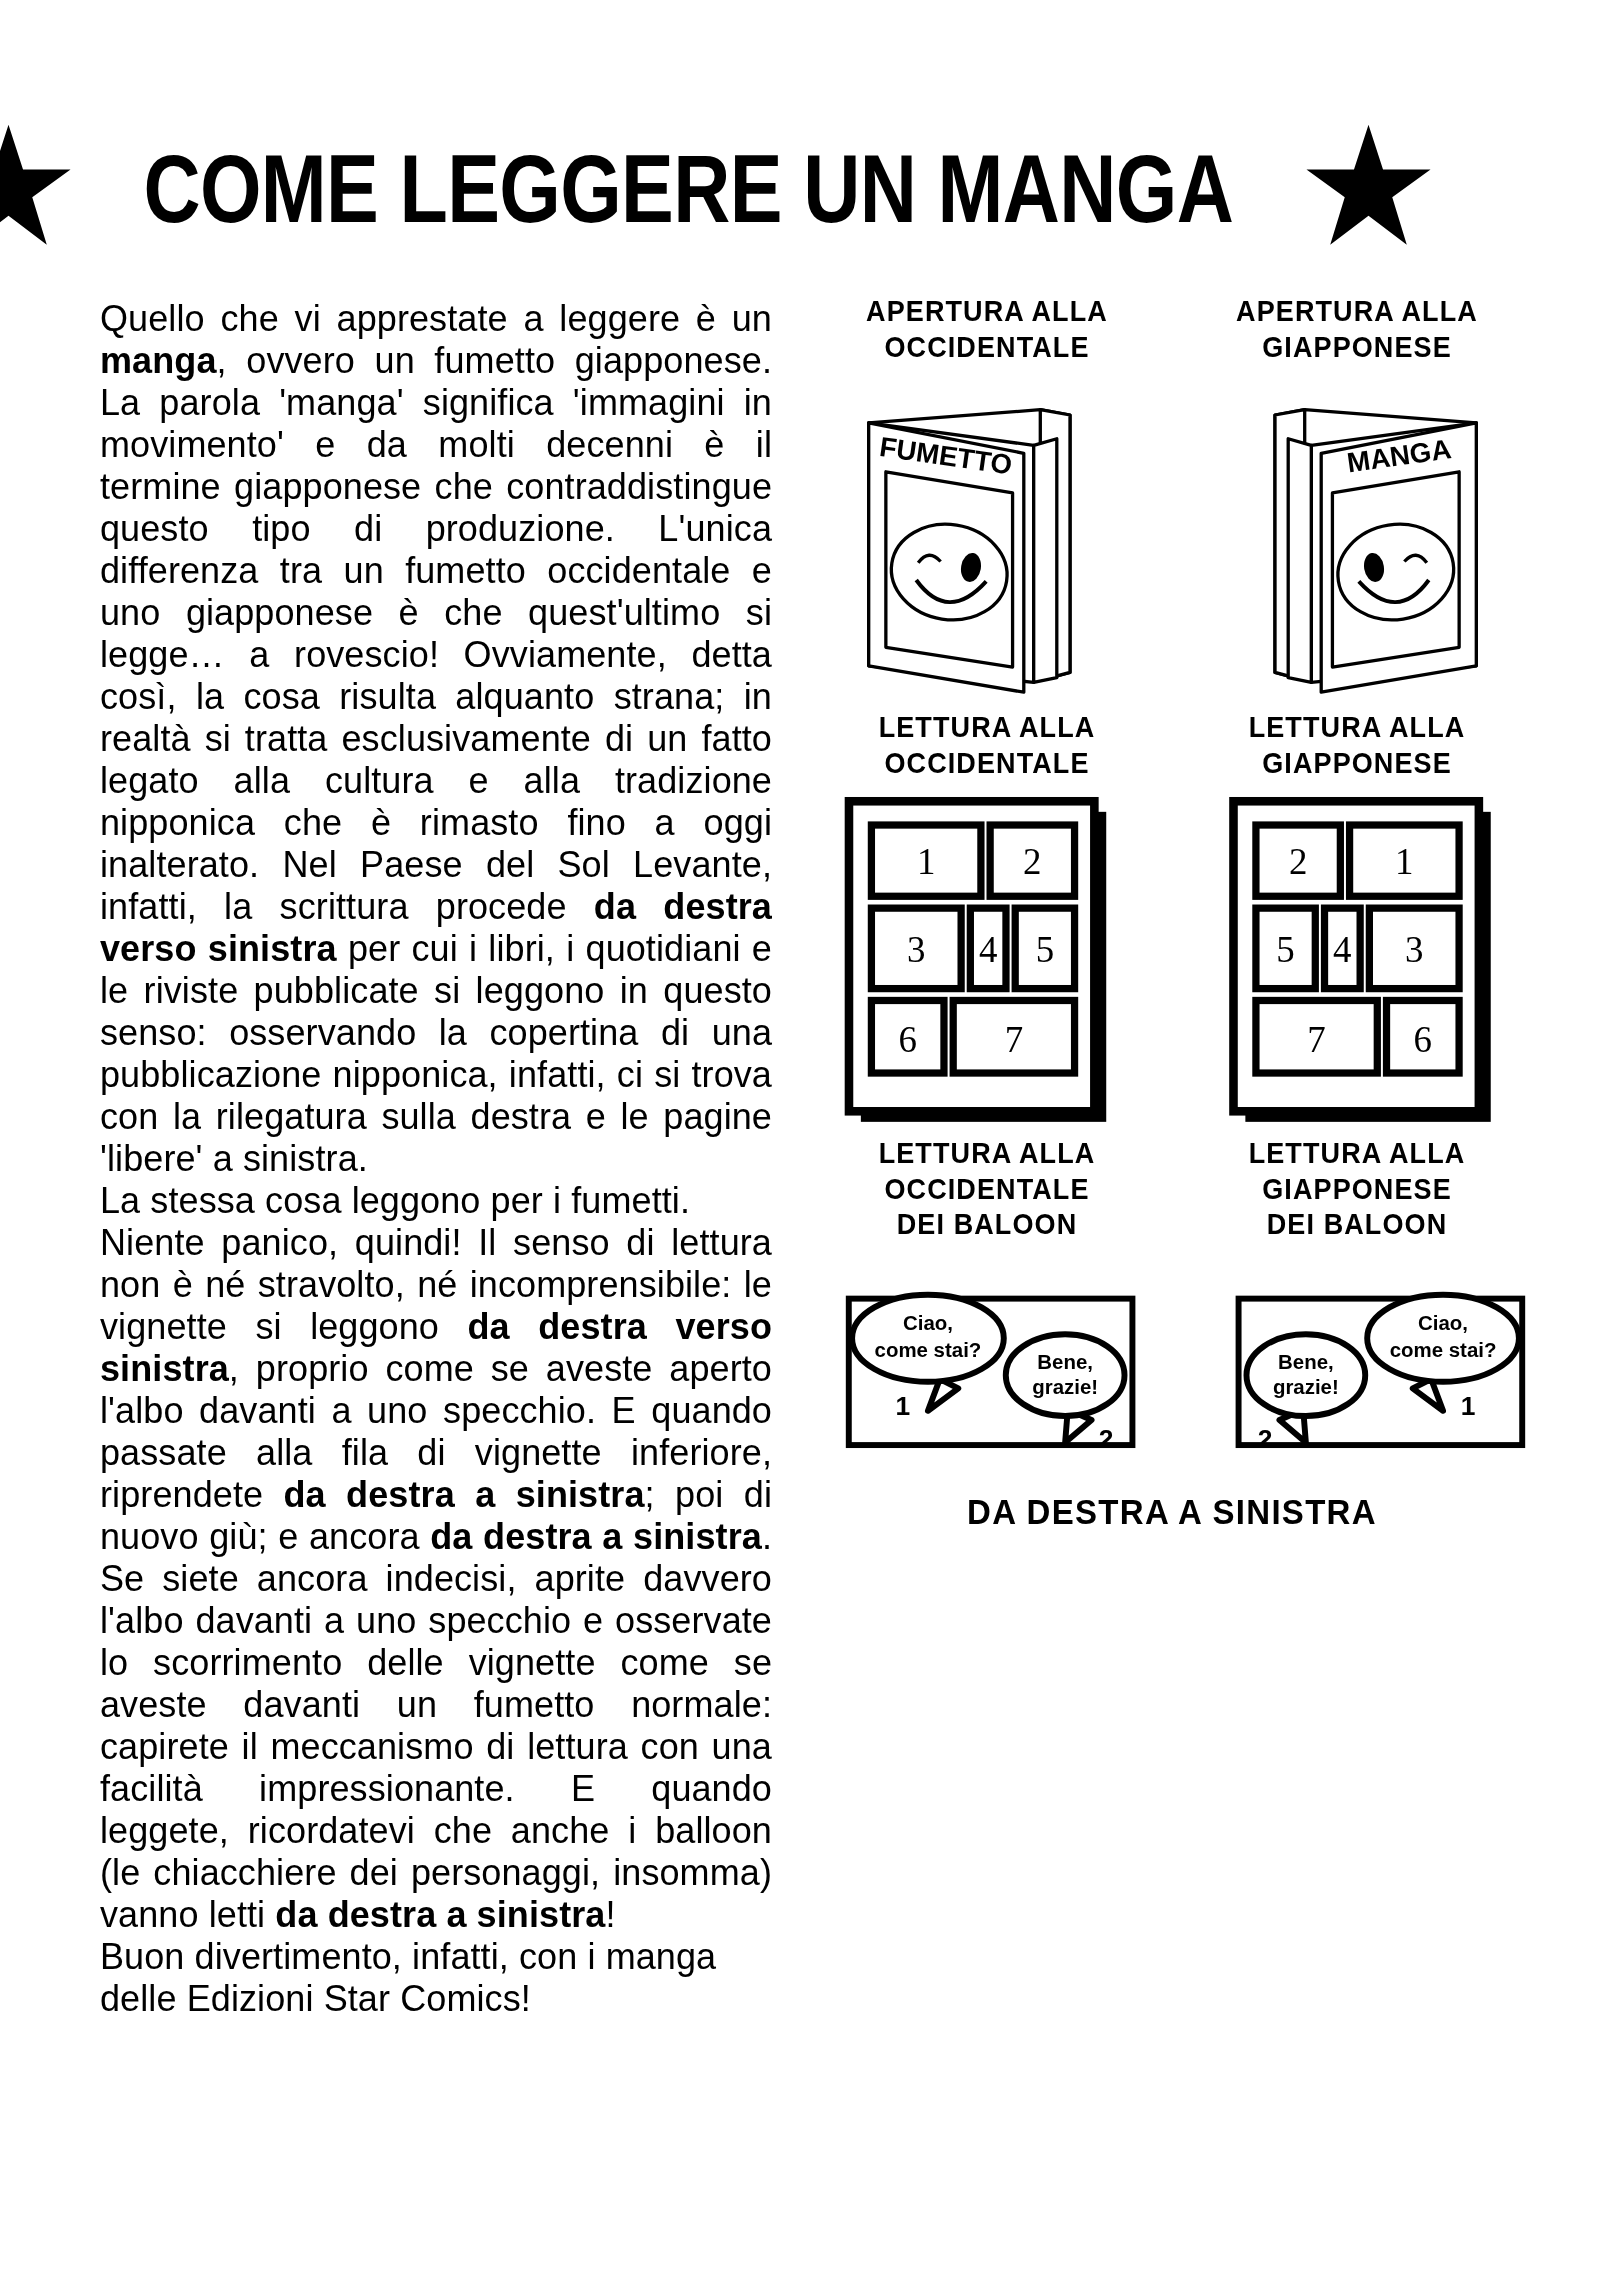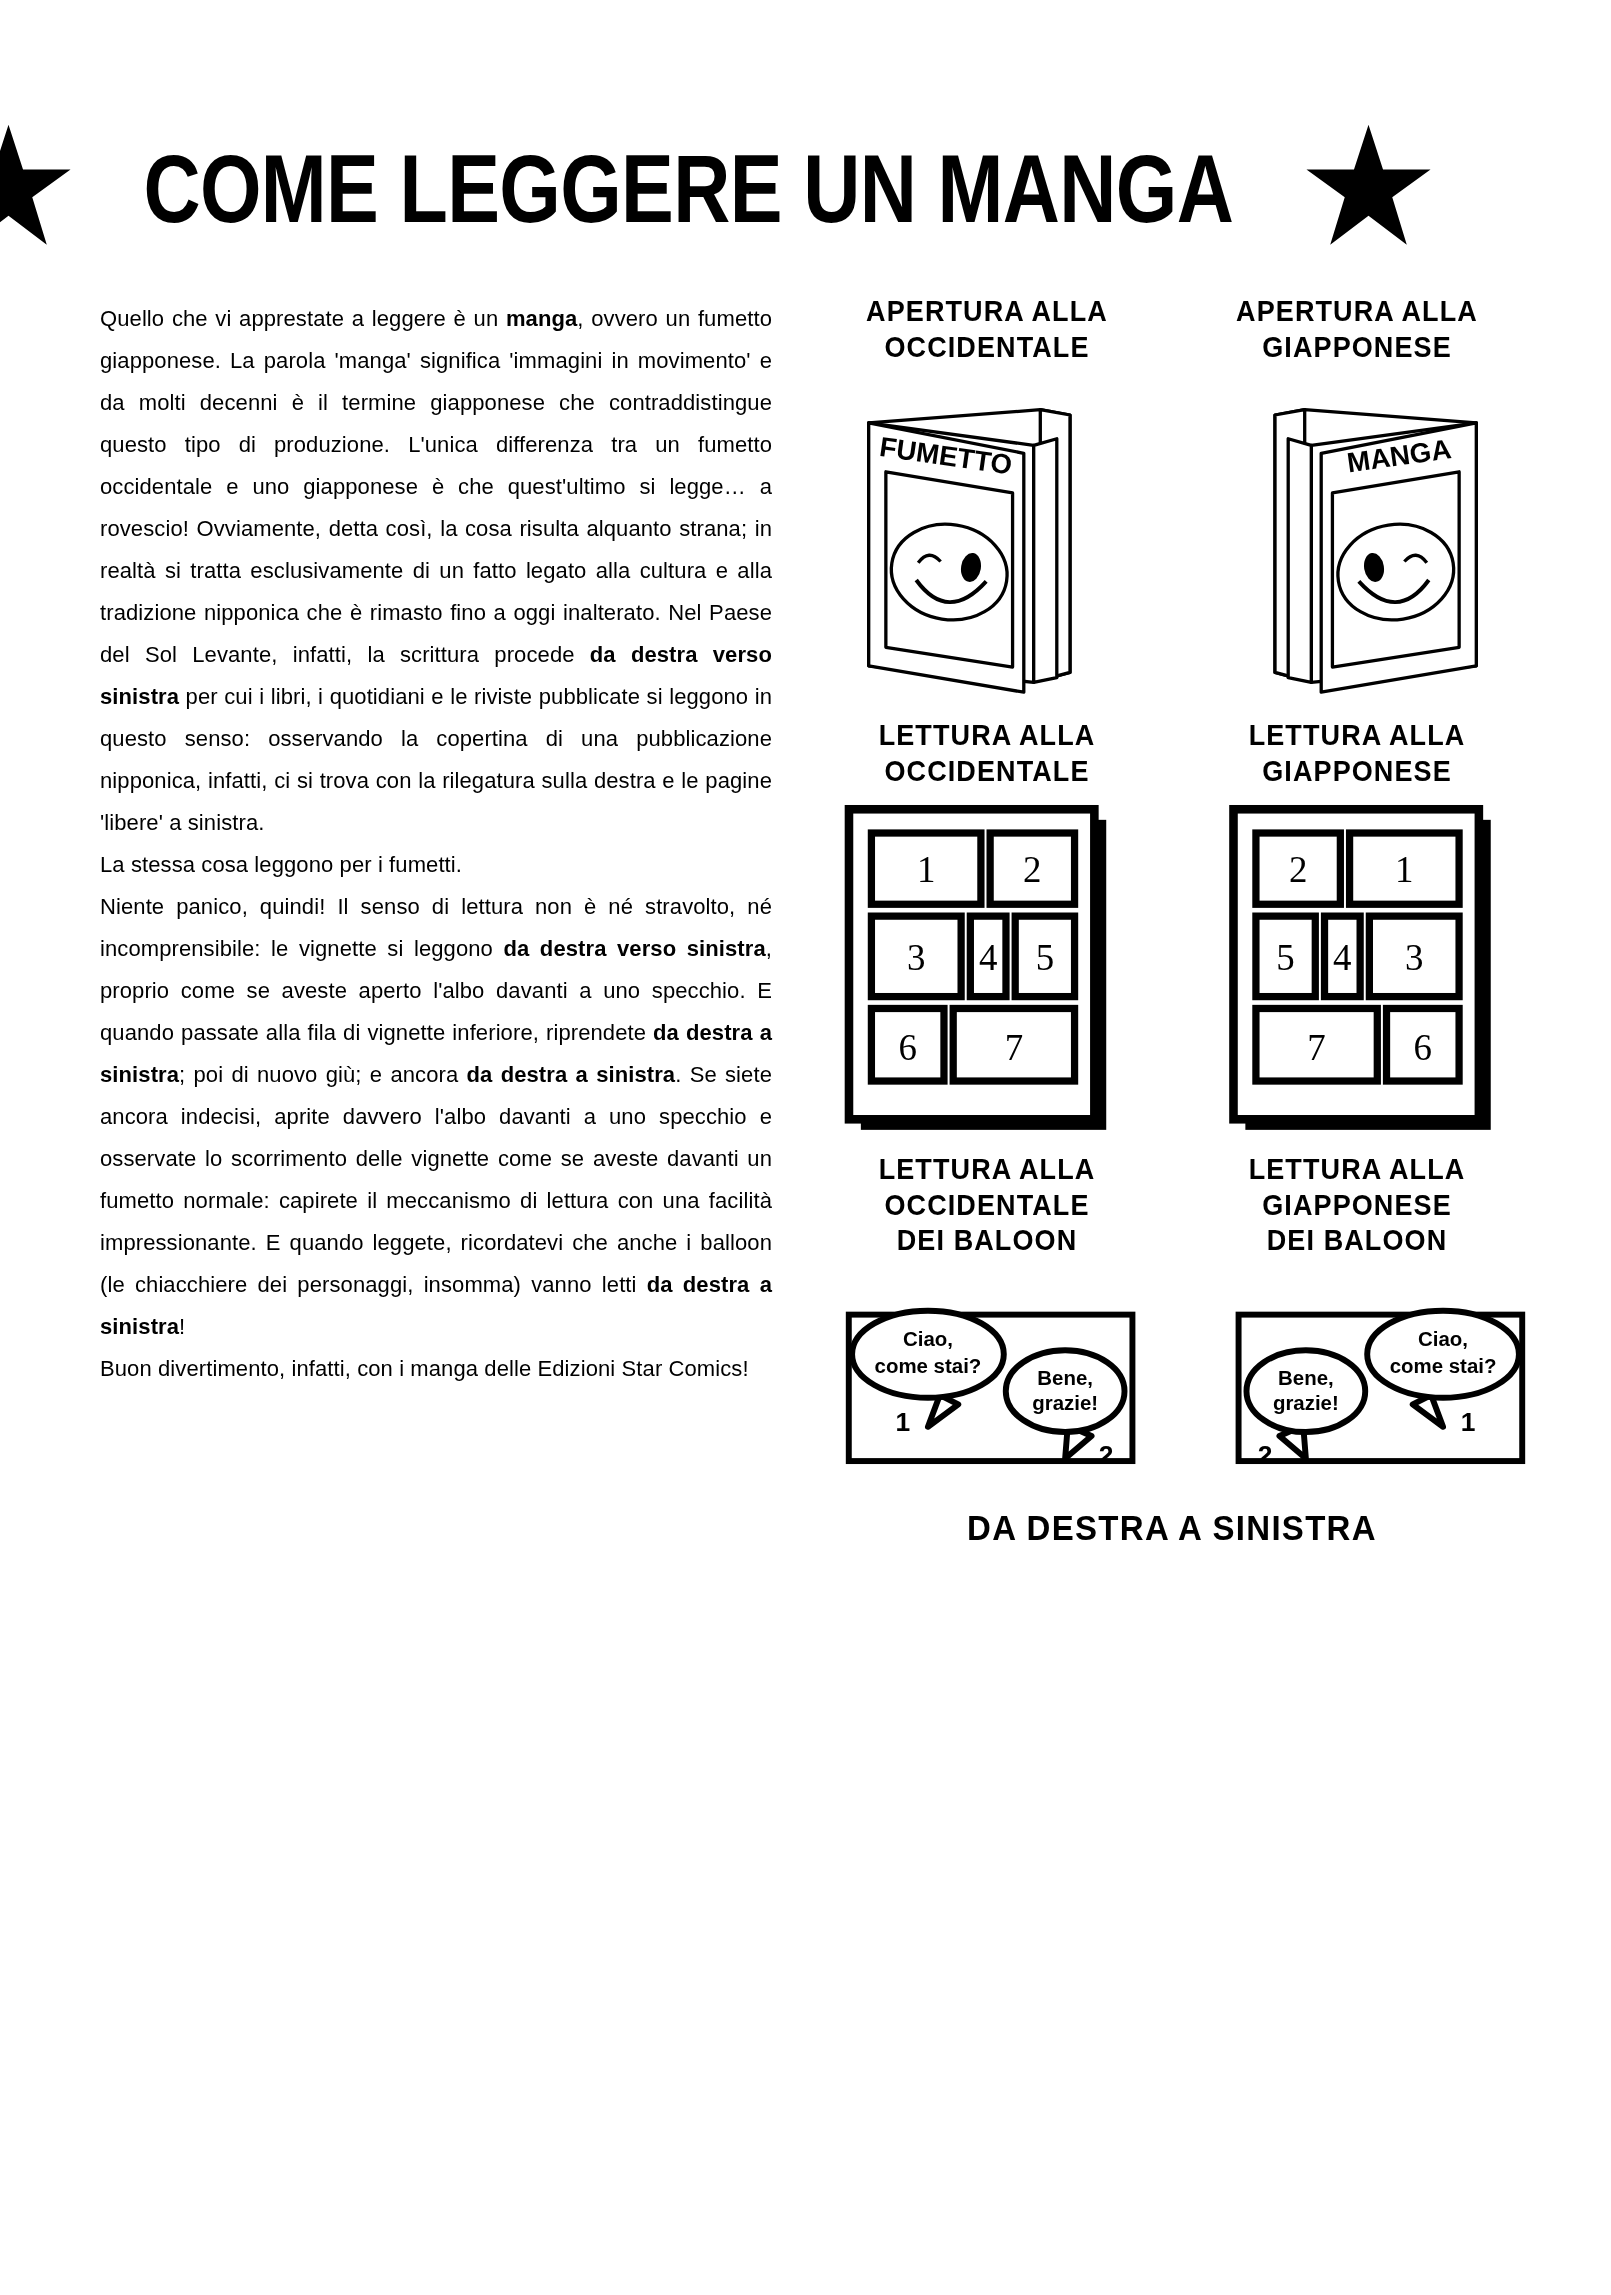"Quello che vi apprestate a" .article { font-size: 22px -> 36px }
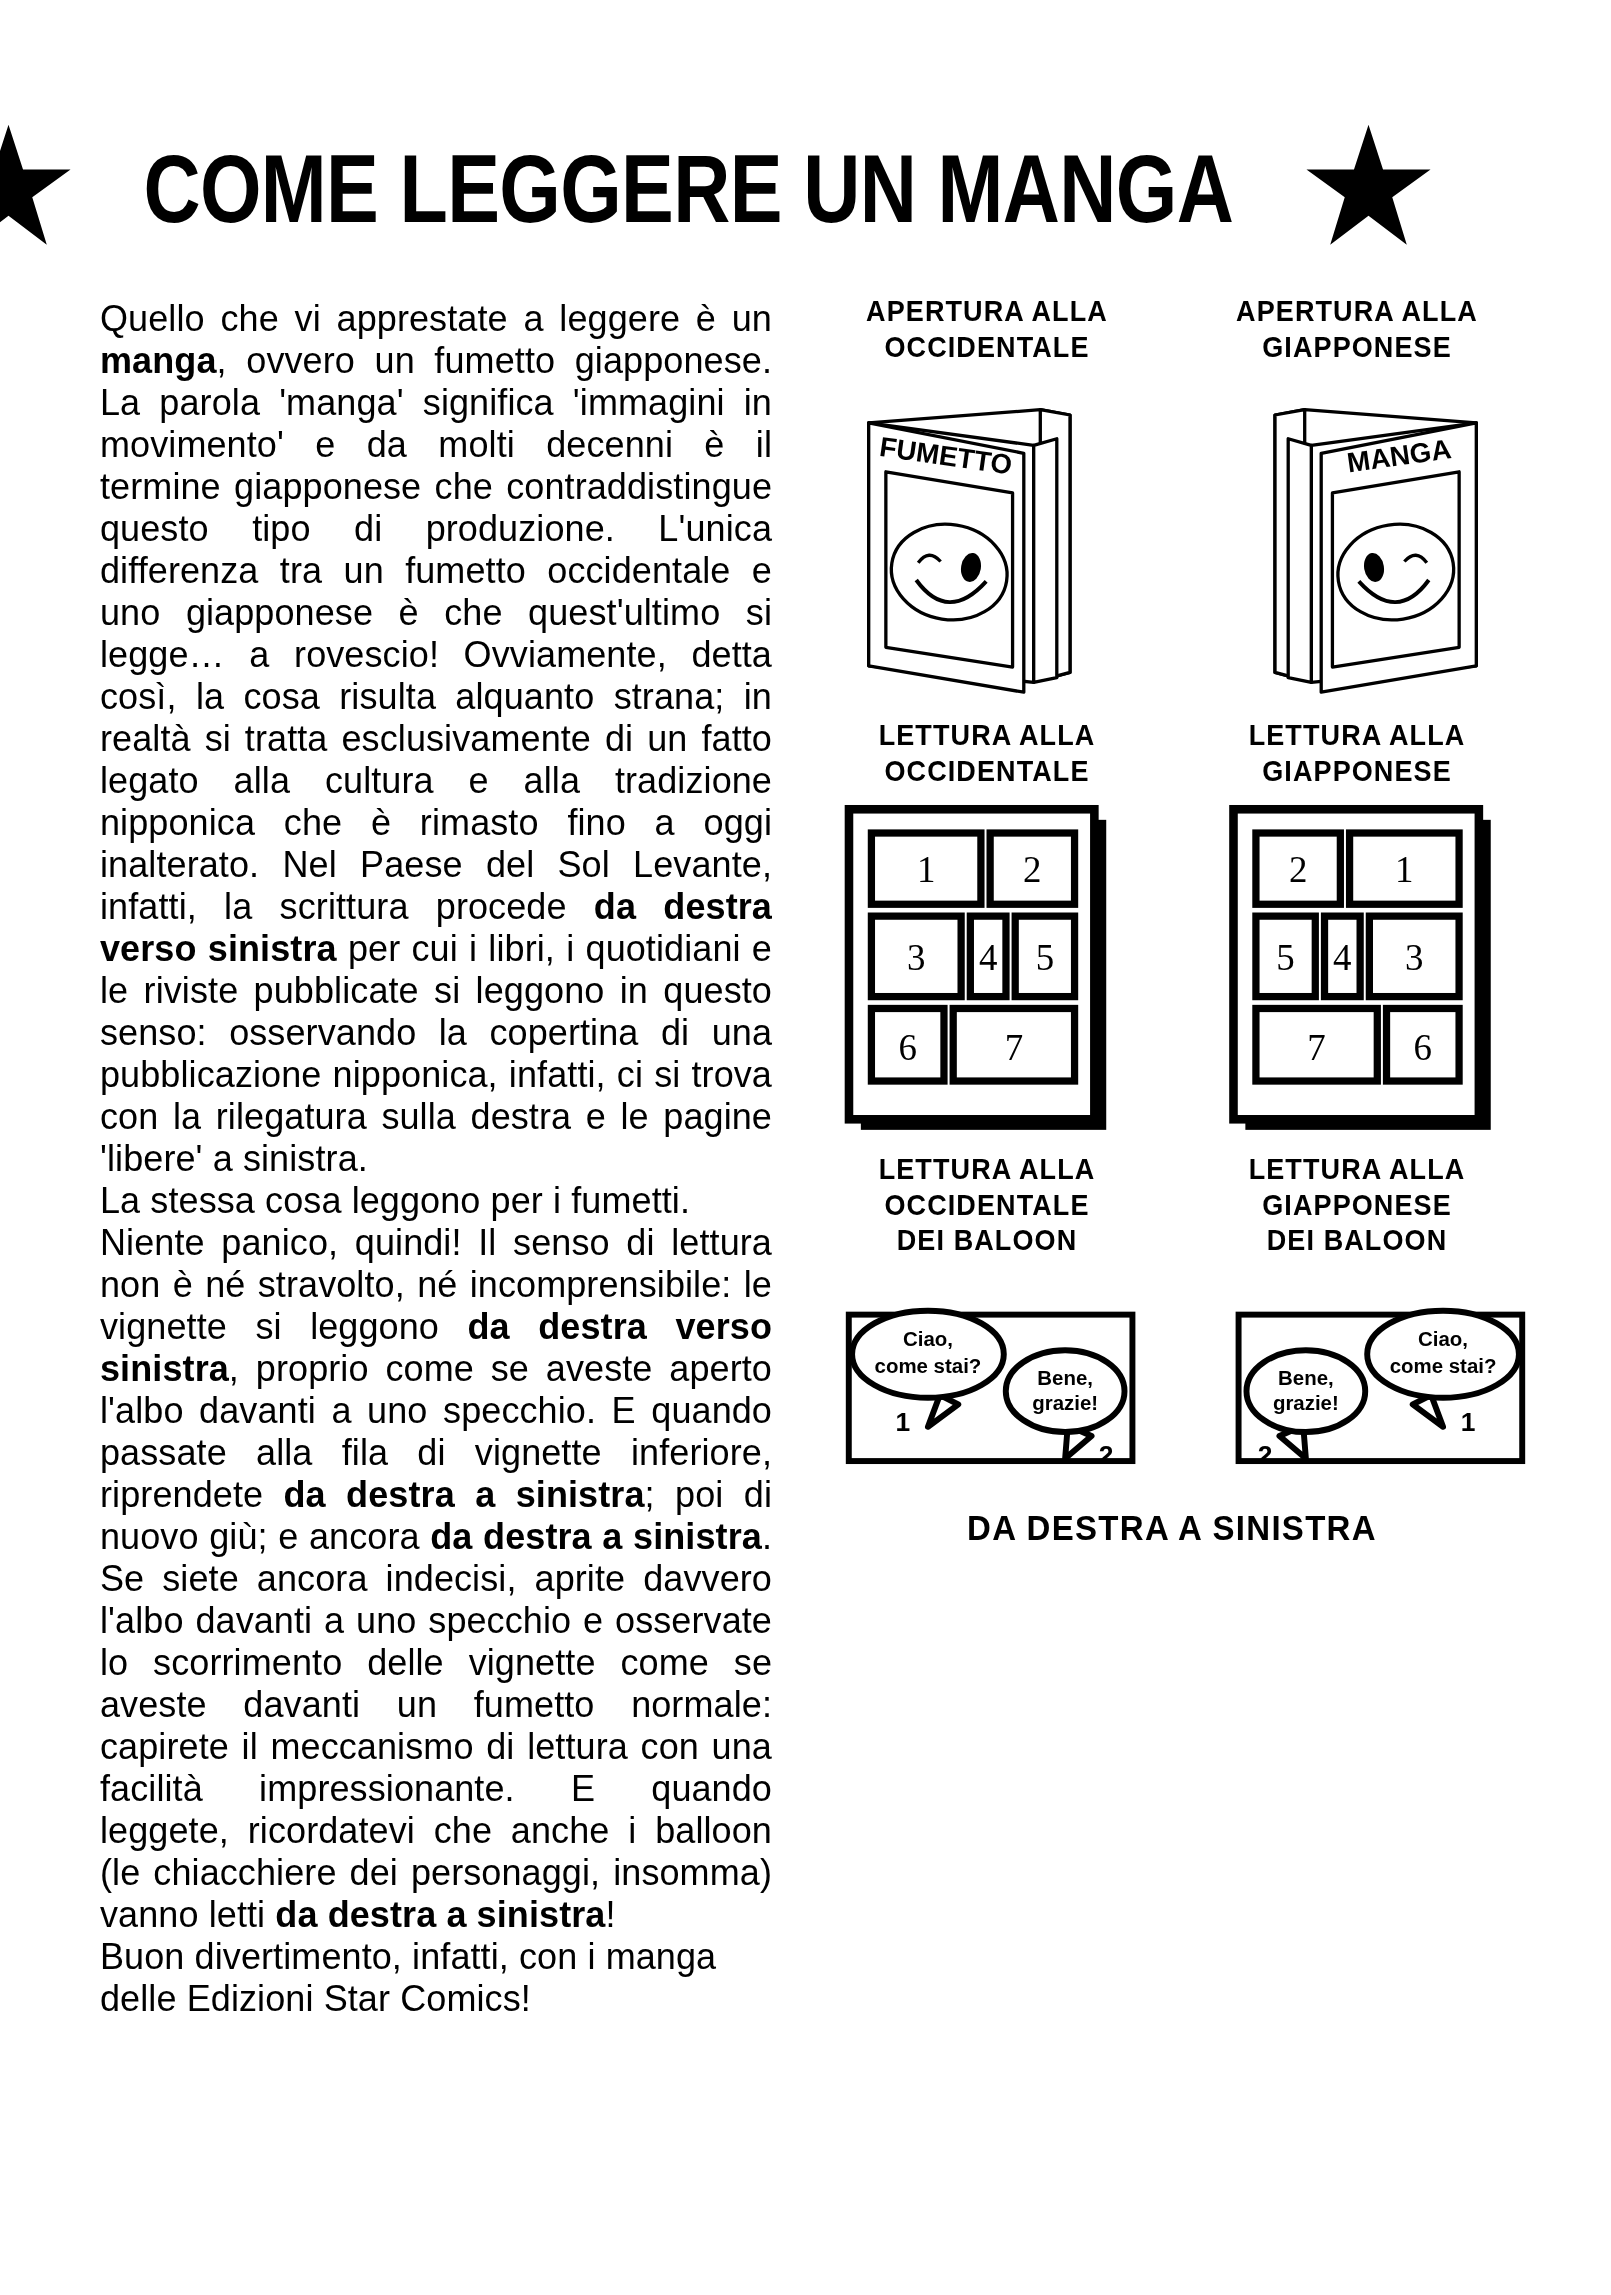"LETTURA ALLA" .cap-row { margin-top: 9px -> 1px }
